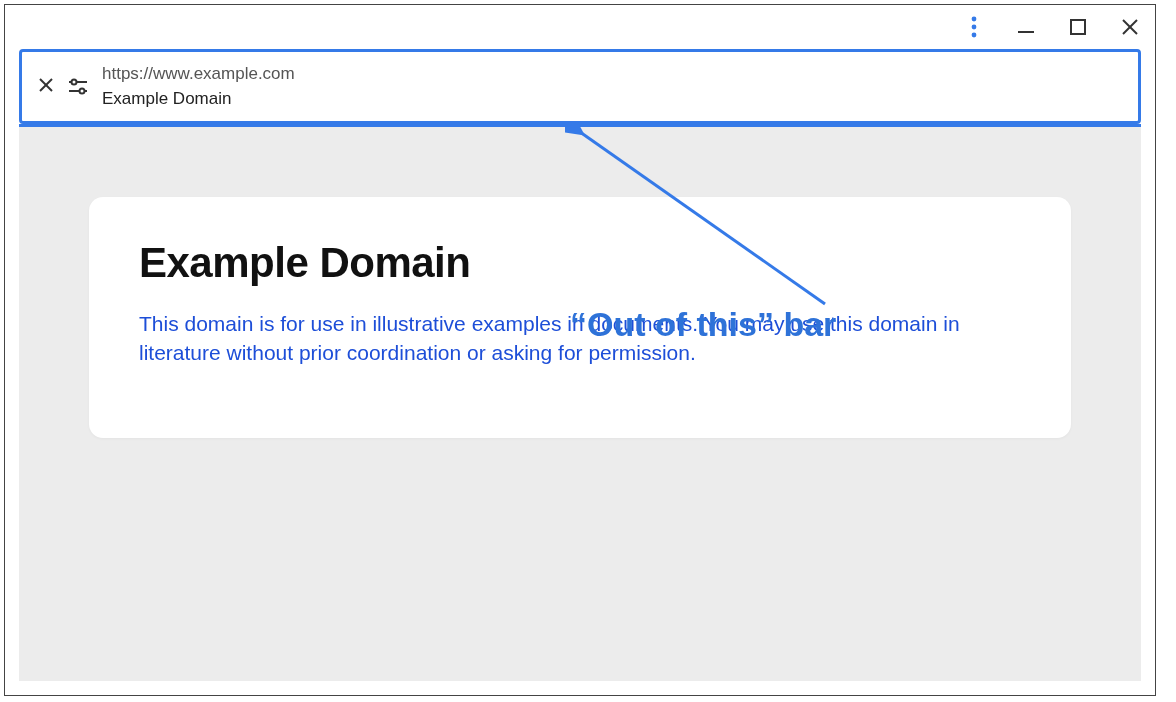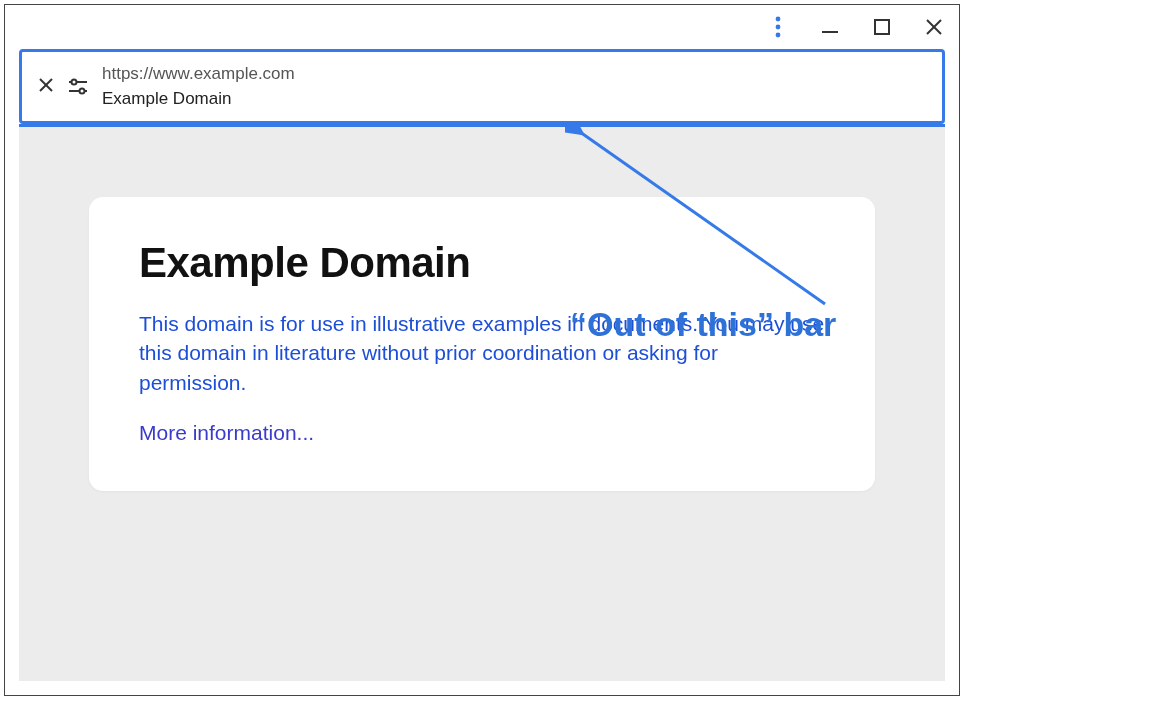"https://www.example.com" .window { width: 956px -> 1152px }
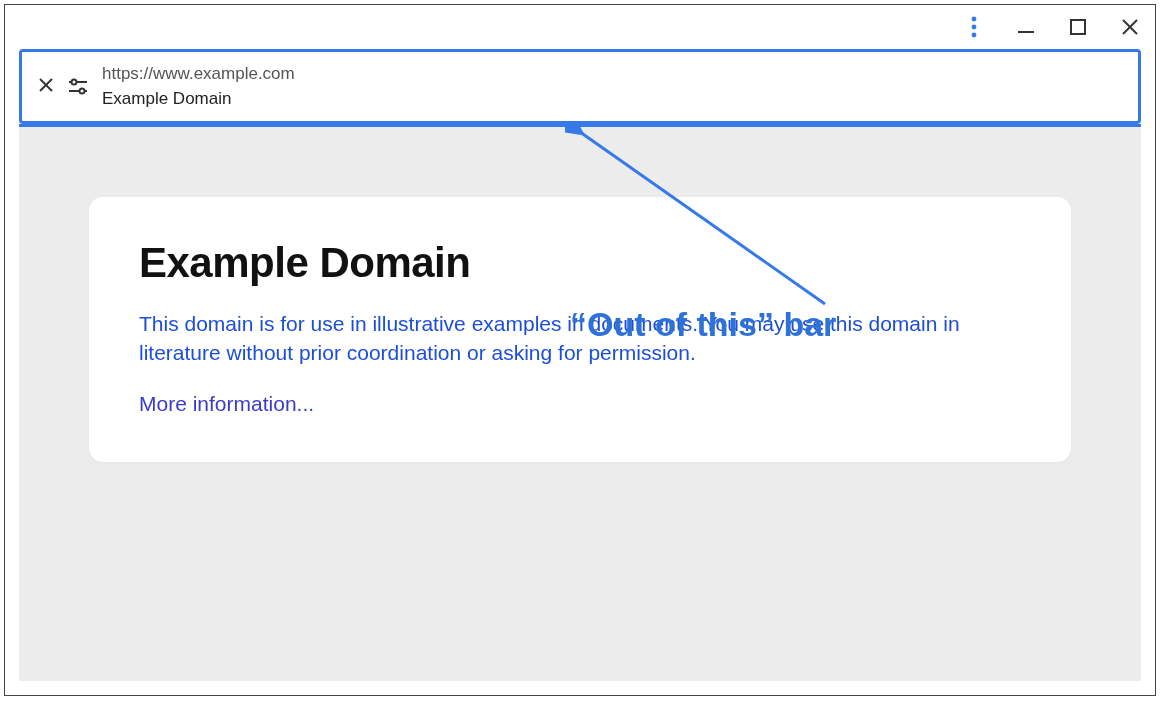"More information..." a { html: <a>More information...</a> -> none }
